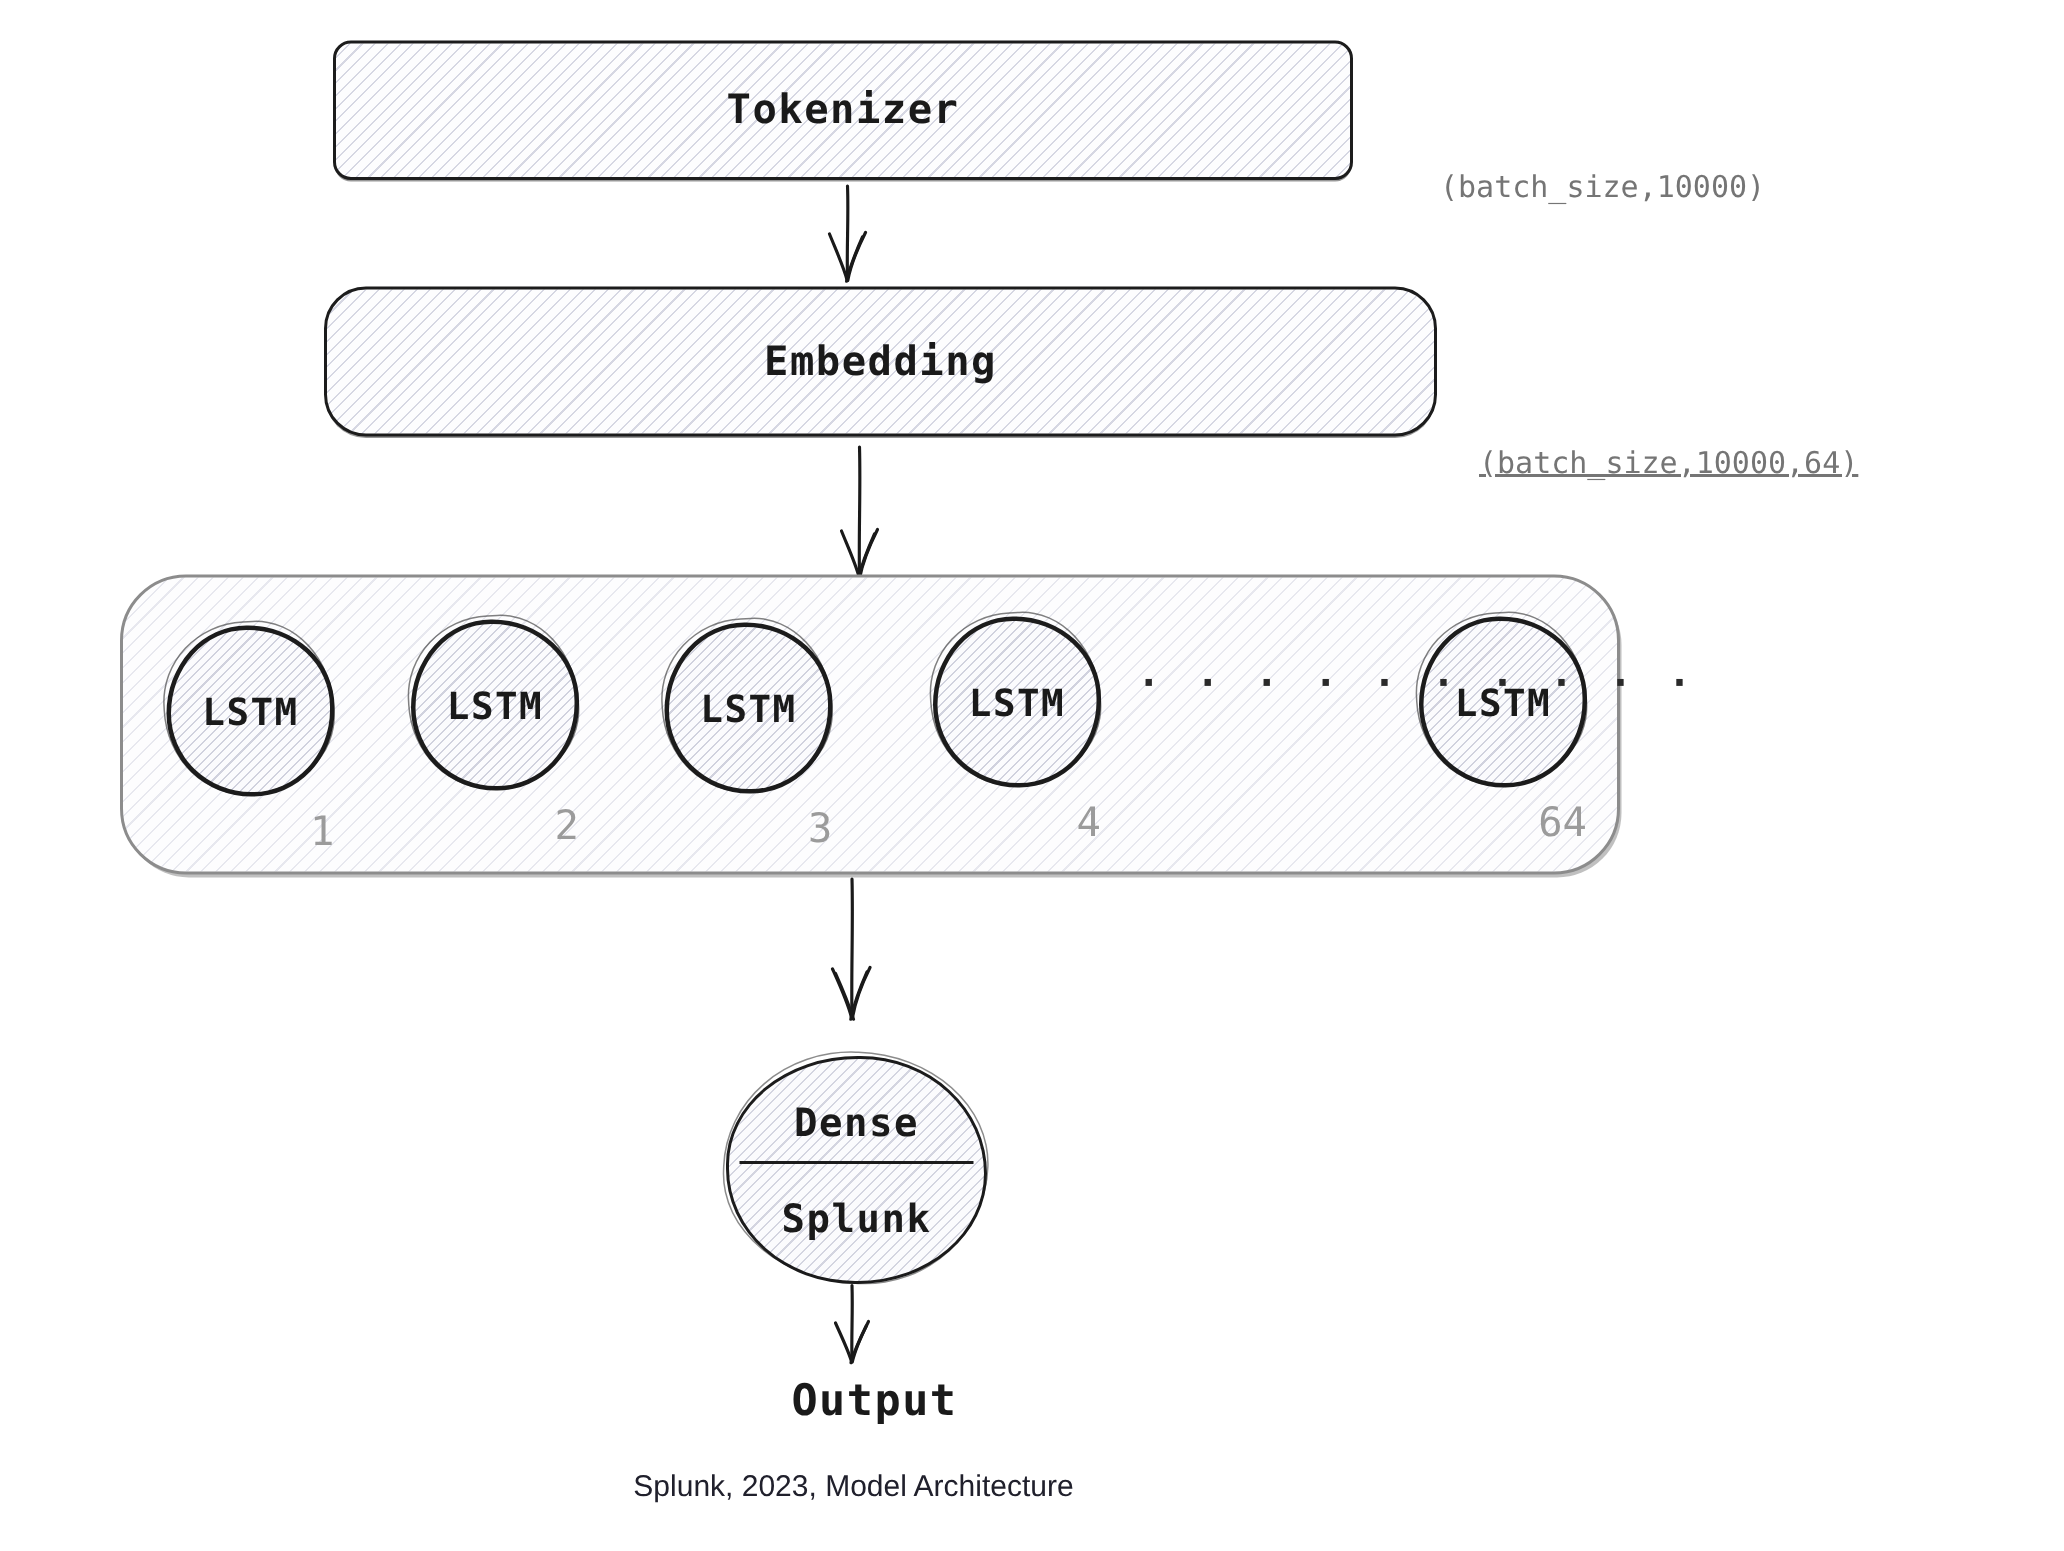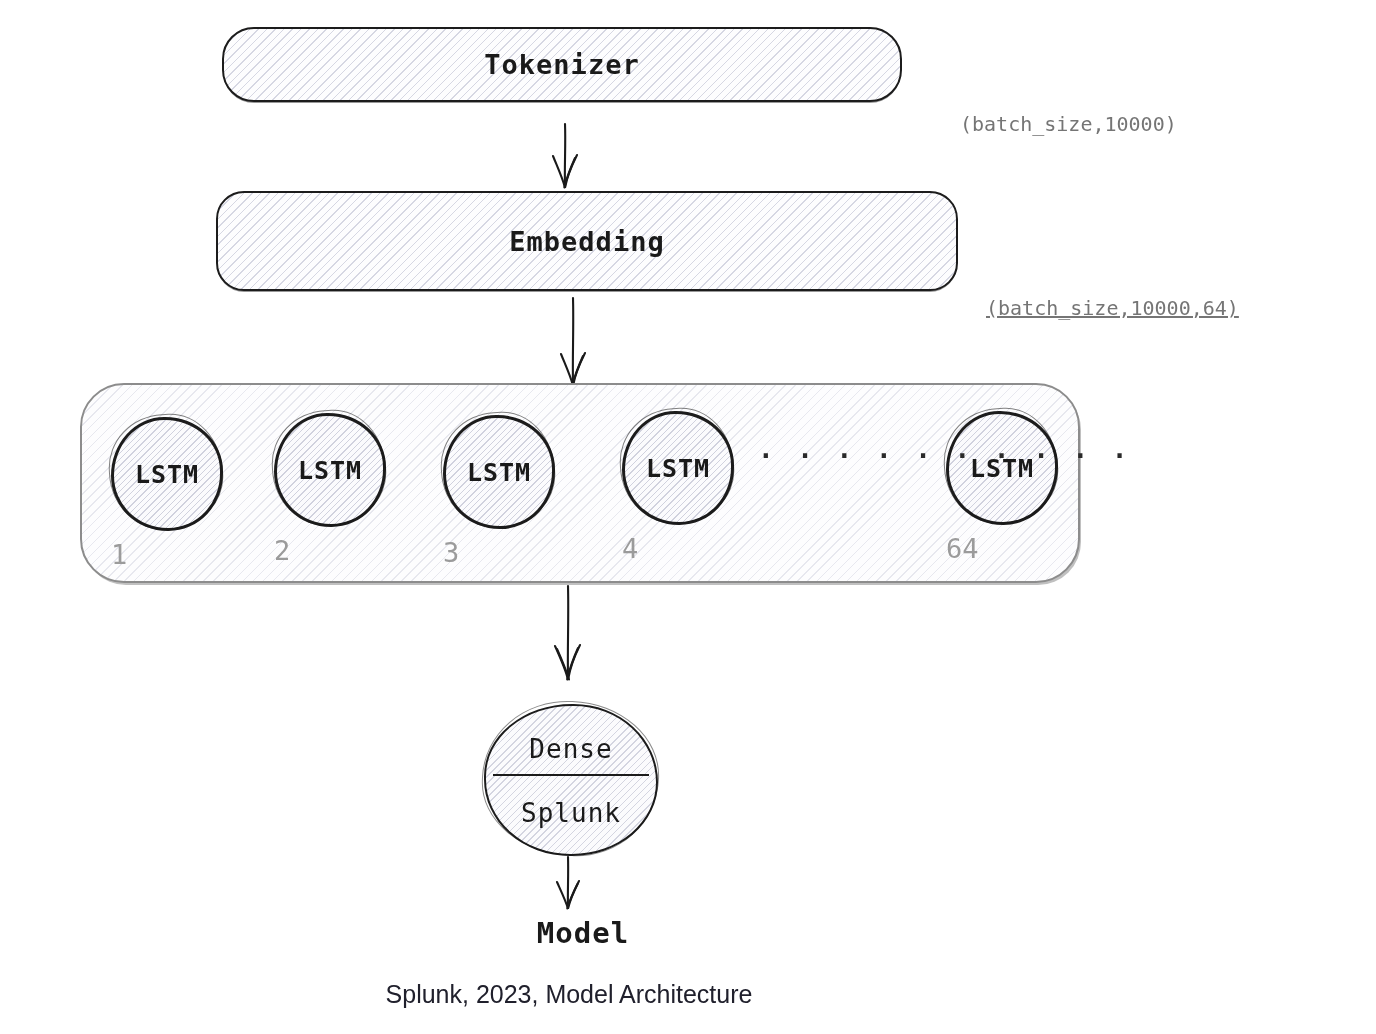"Tokenizer" #tokenizer-box { border-radius: 32px -> 12px; height: 75px -> 93px }
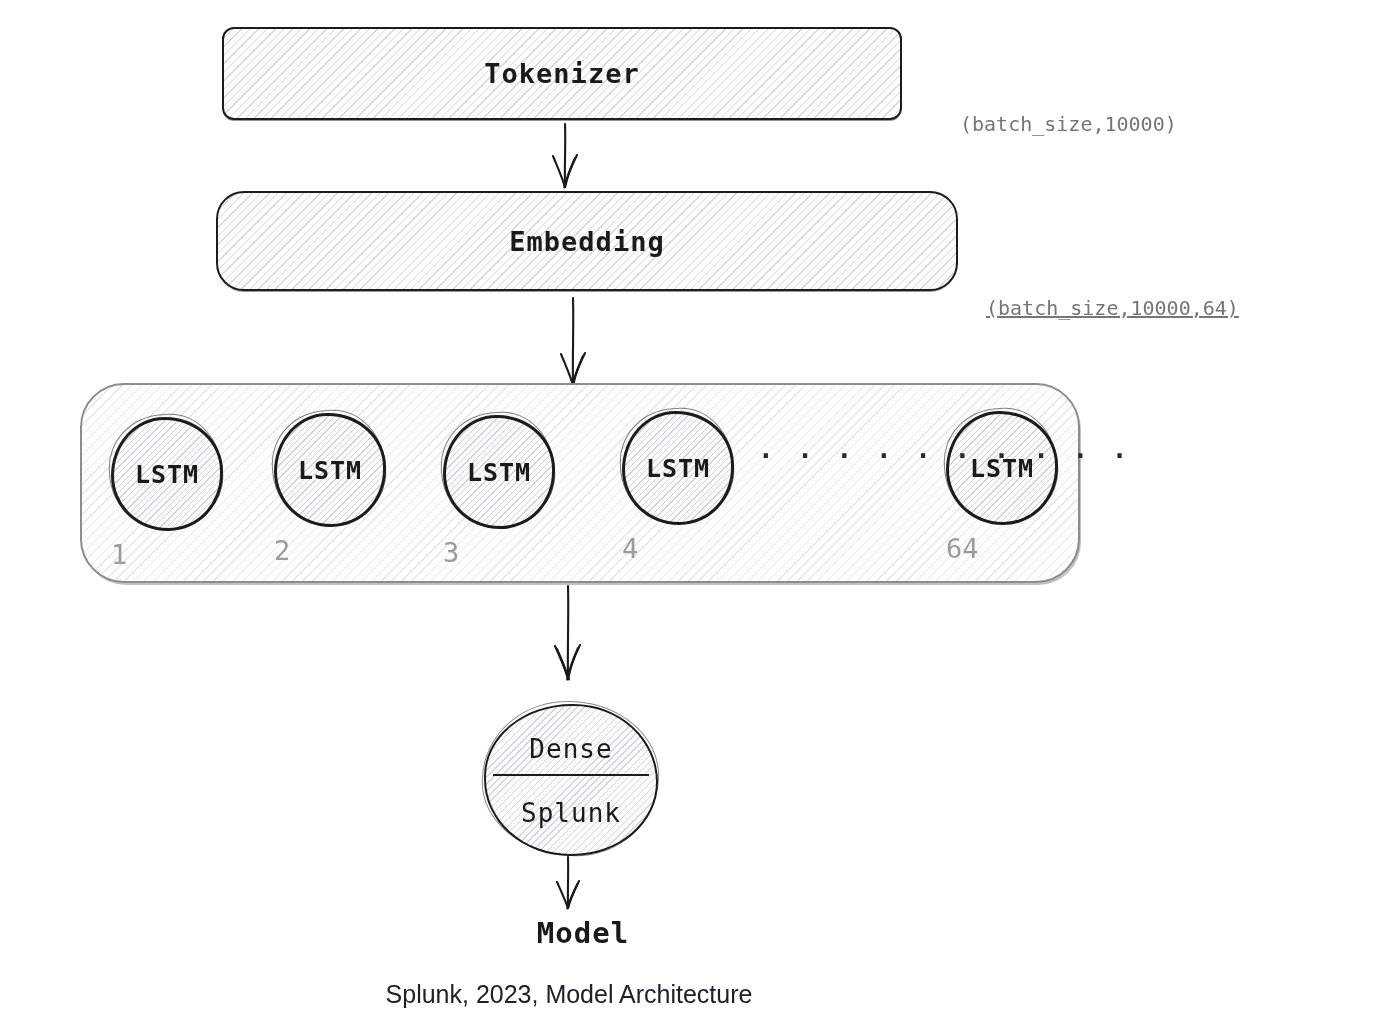"LSTM" .lstm-cell { text-align: left -> right }
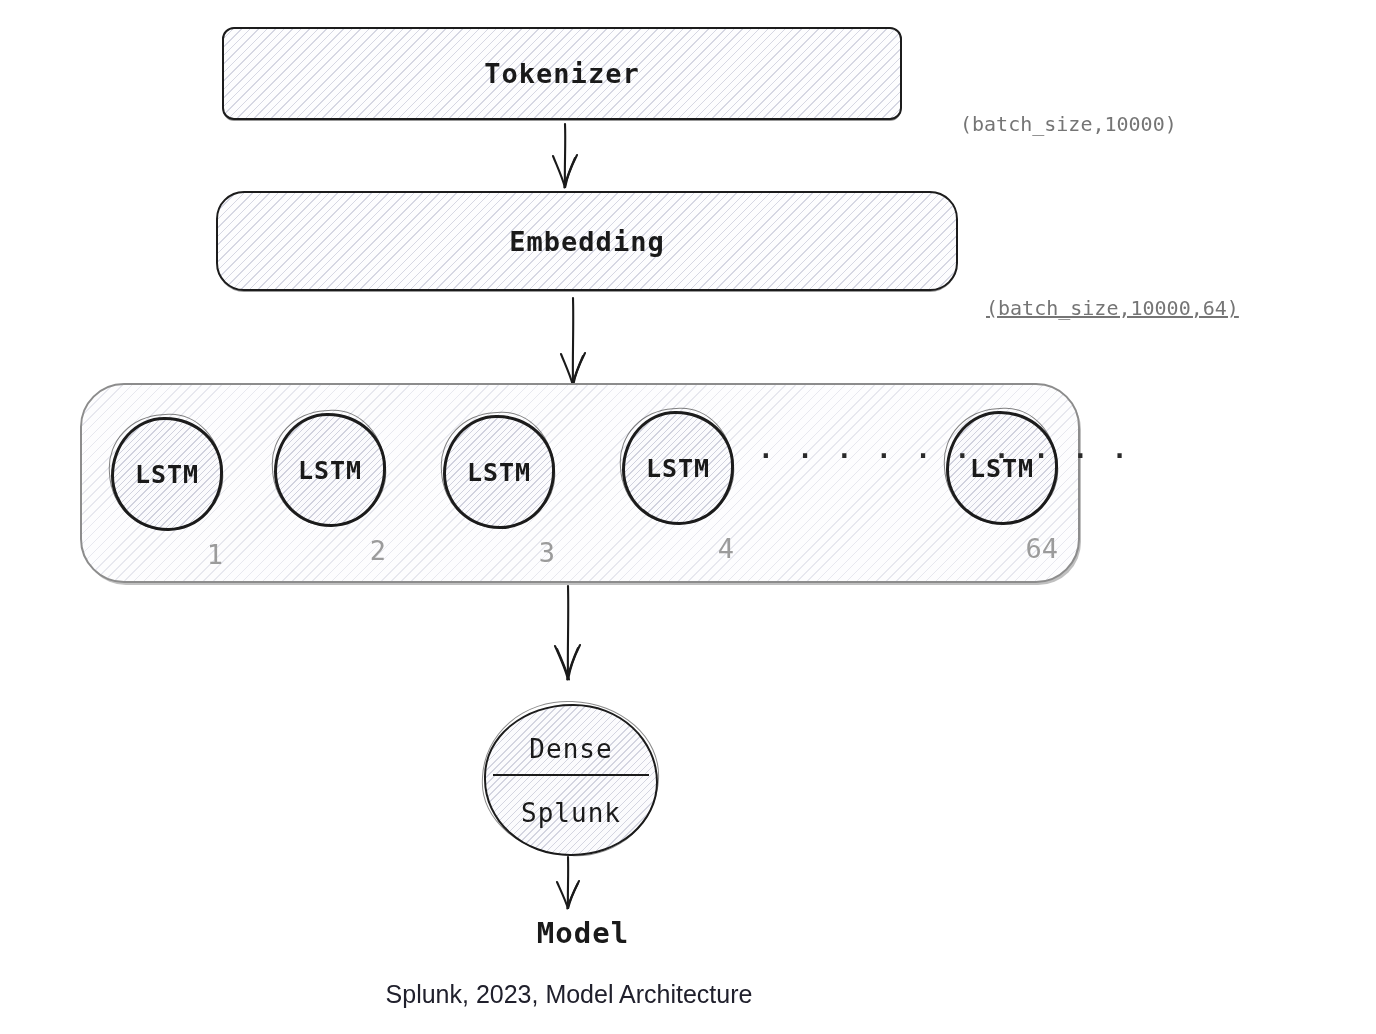"Dense" .ellipse-label { font-weight: normal -> bold }
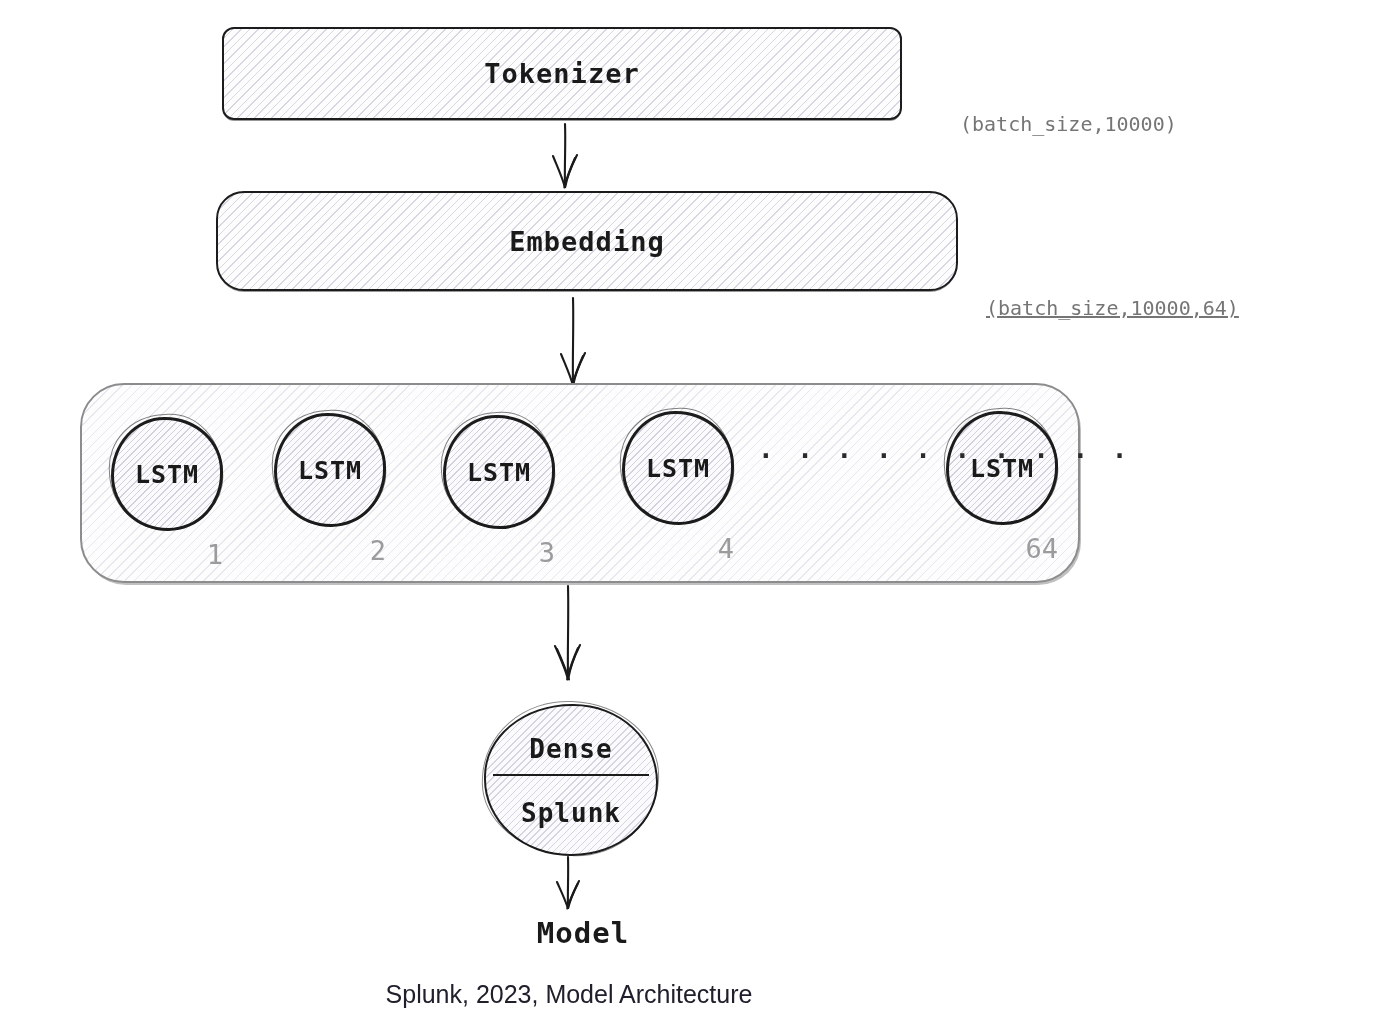"Model" div { text: Model -> Output }
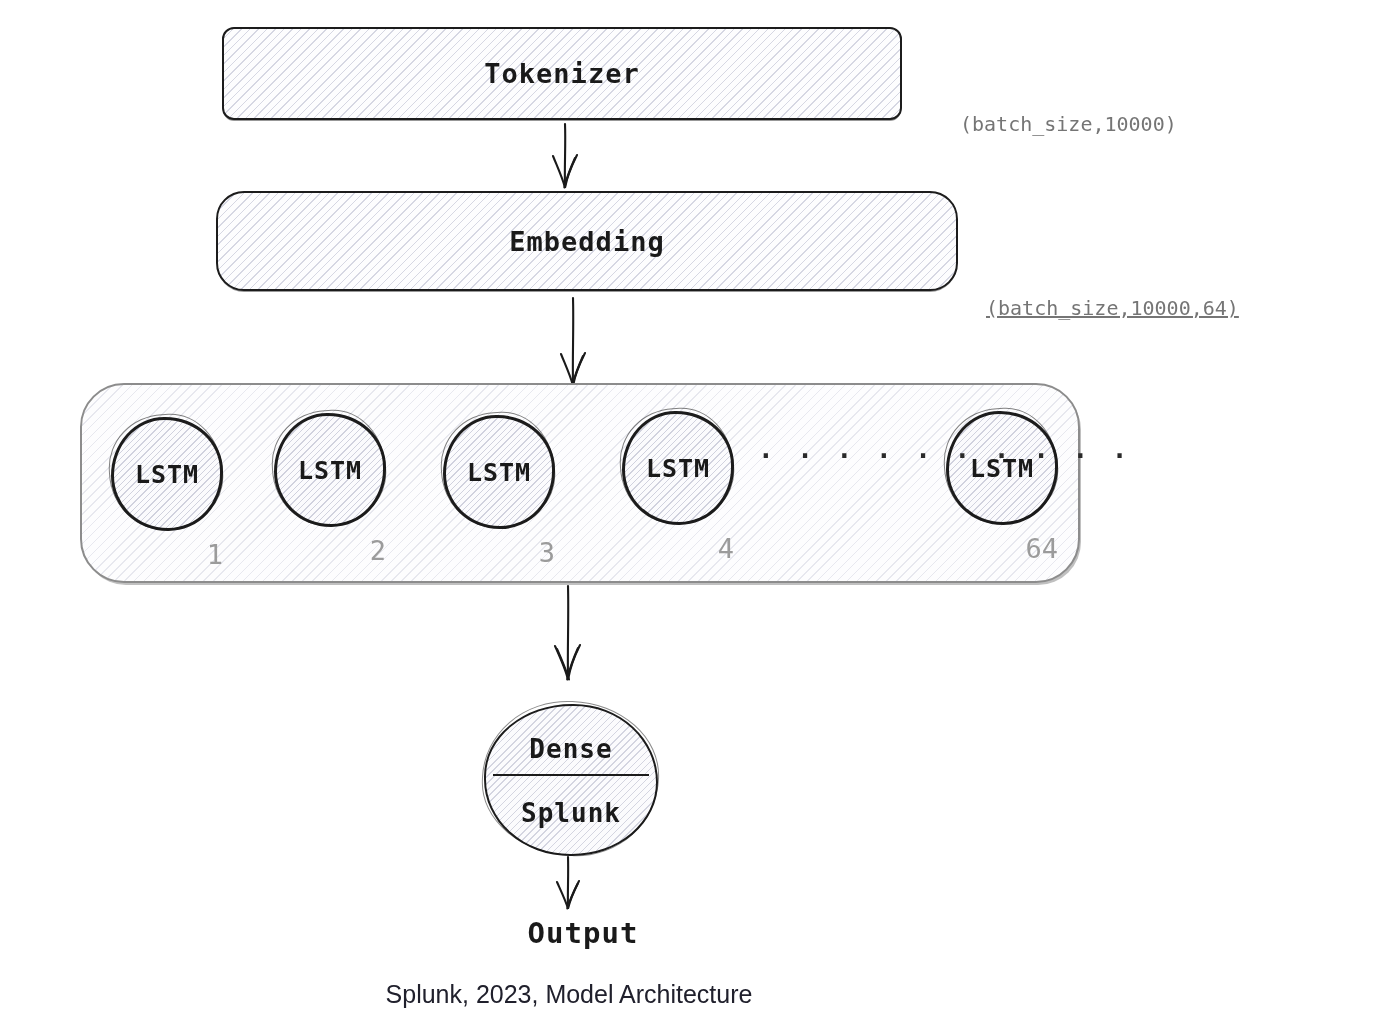"Splunk, 2023, Model Architecture" #caption { font-size: 25px -> 20px }
